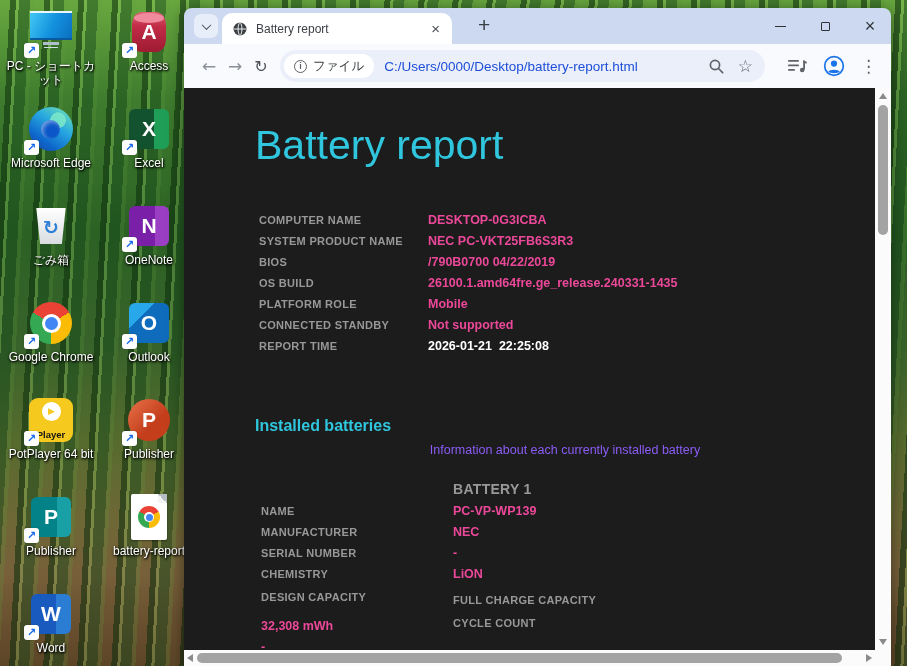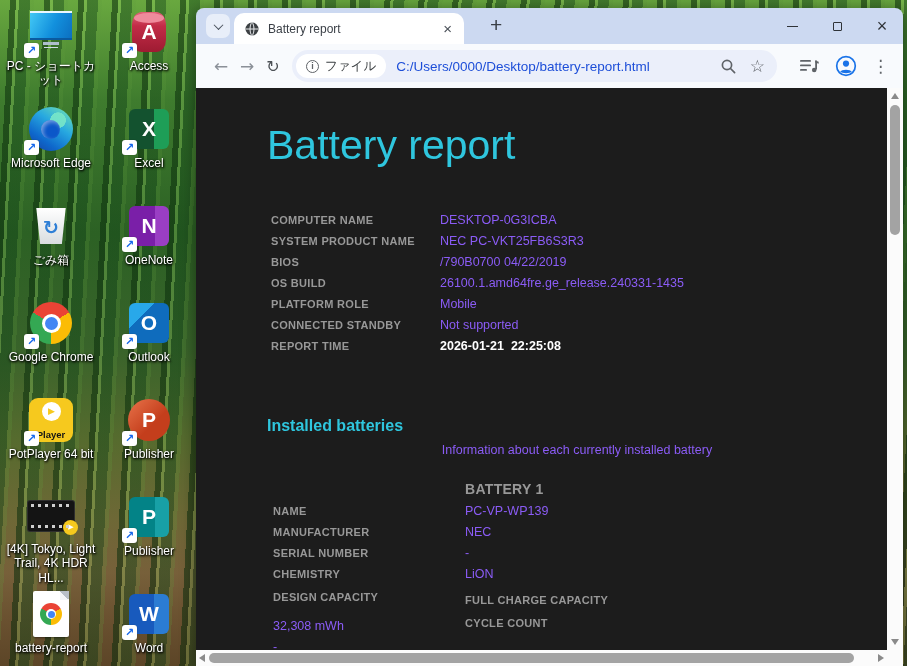"Battery report" .browser { left: 196px -> 184px }
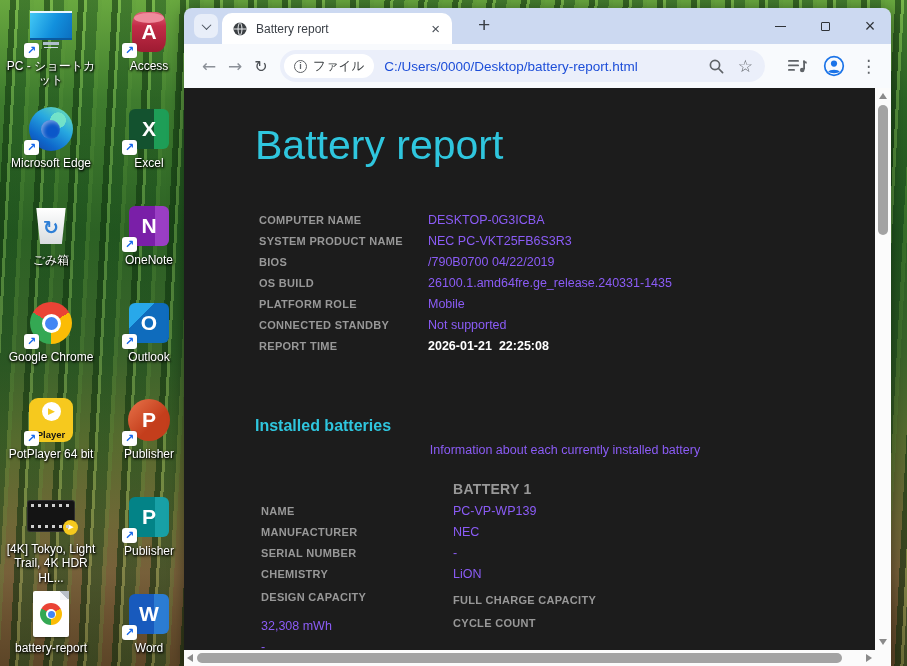"DESKTOP-0G3ICBA" .row-value { color: #8b5cf6 -> #ec4899; font-weight: none -> bold }
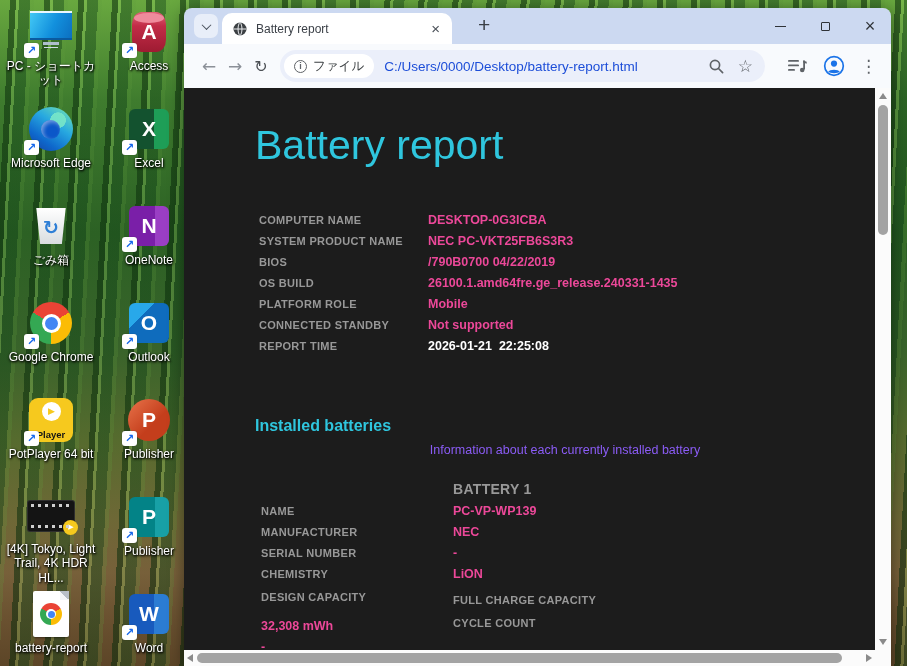"[4K] Tokyo, Light Trail, 4K" div.di-cell { html: <div> <div> <div> <div> <span>▶</span> </div> </div> </div> <div>[4K] Tokyo, Light Trail, 4K HDR HL...</div> </div> -> none }
